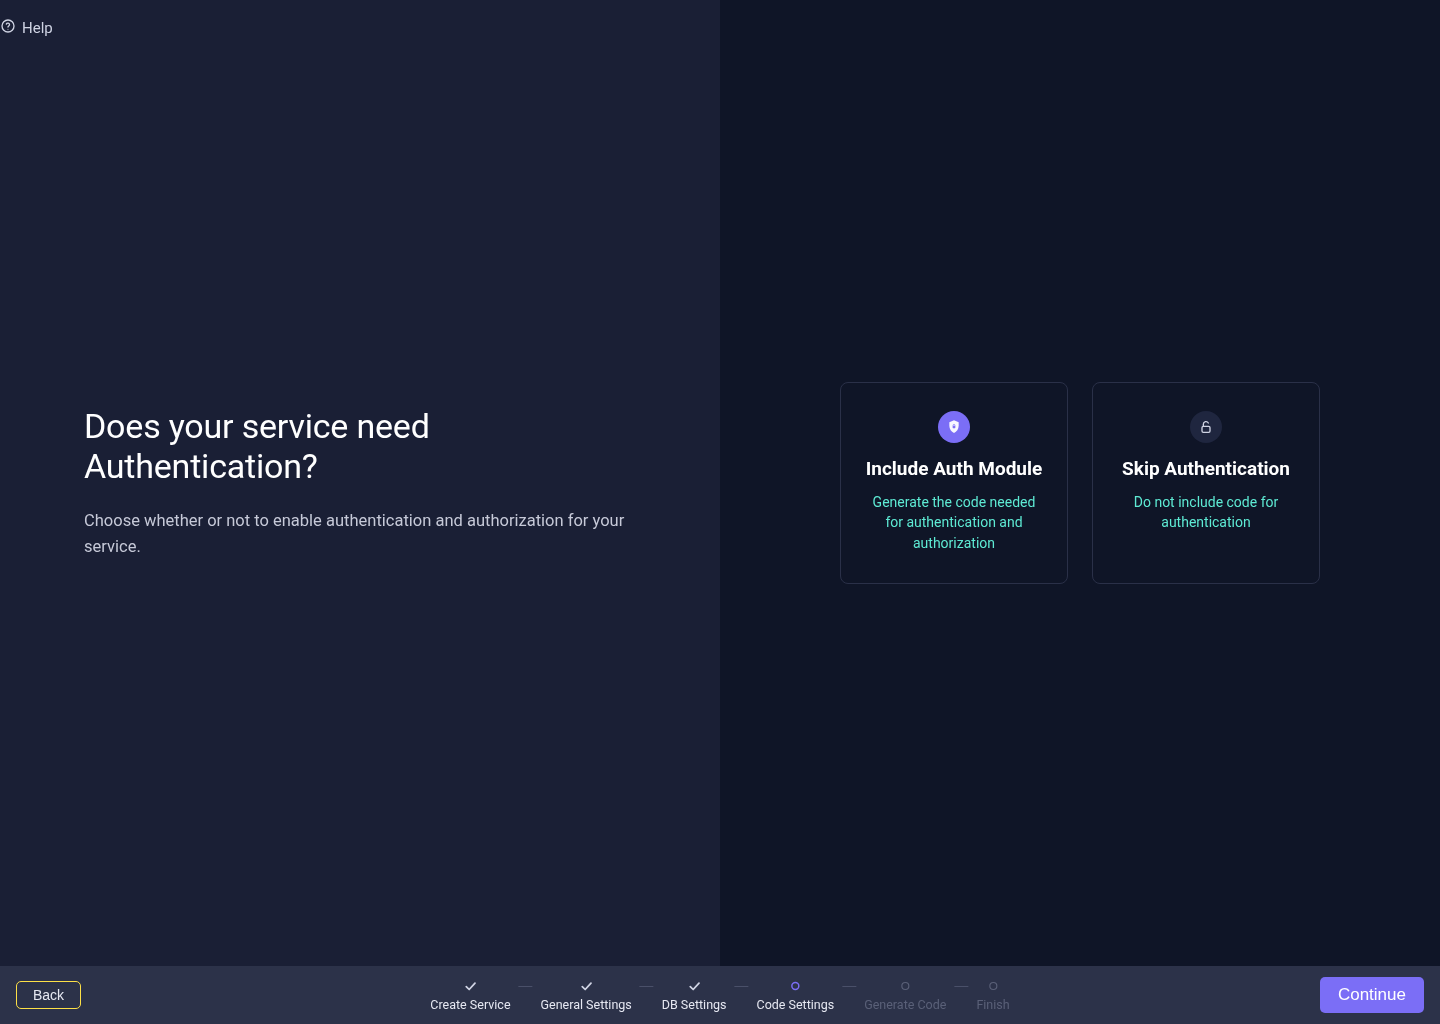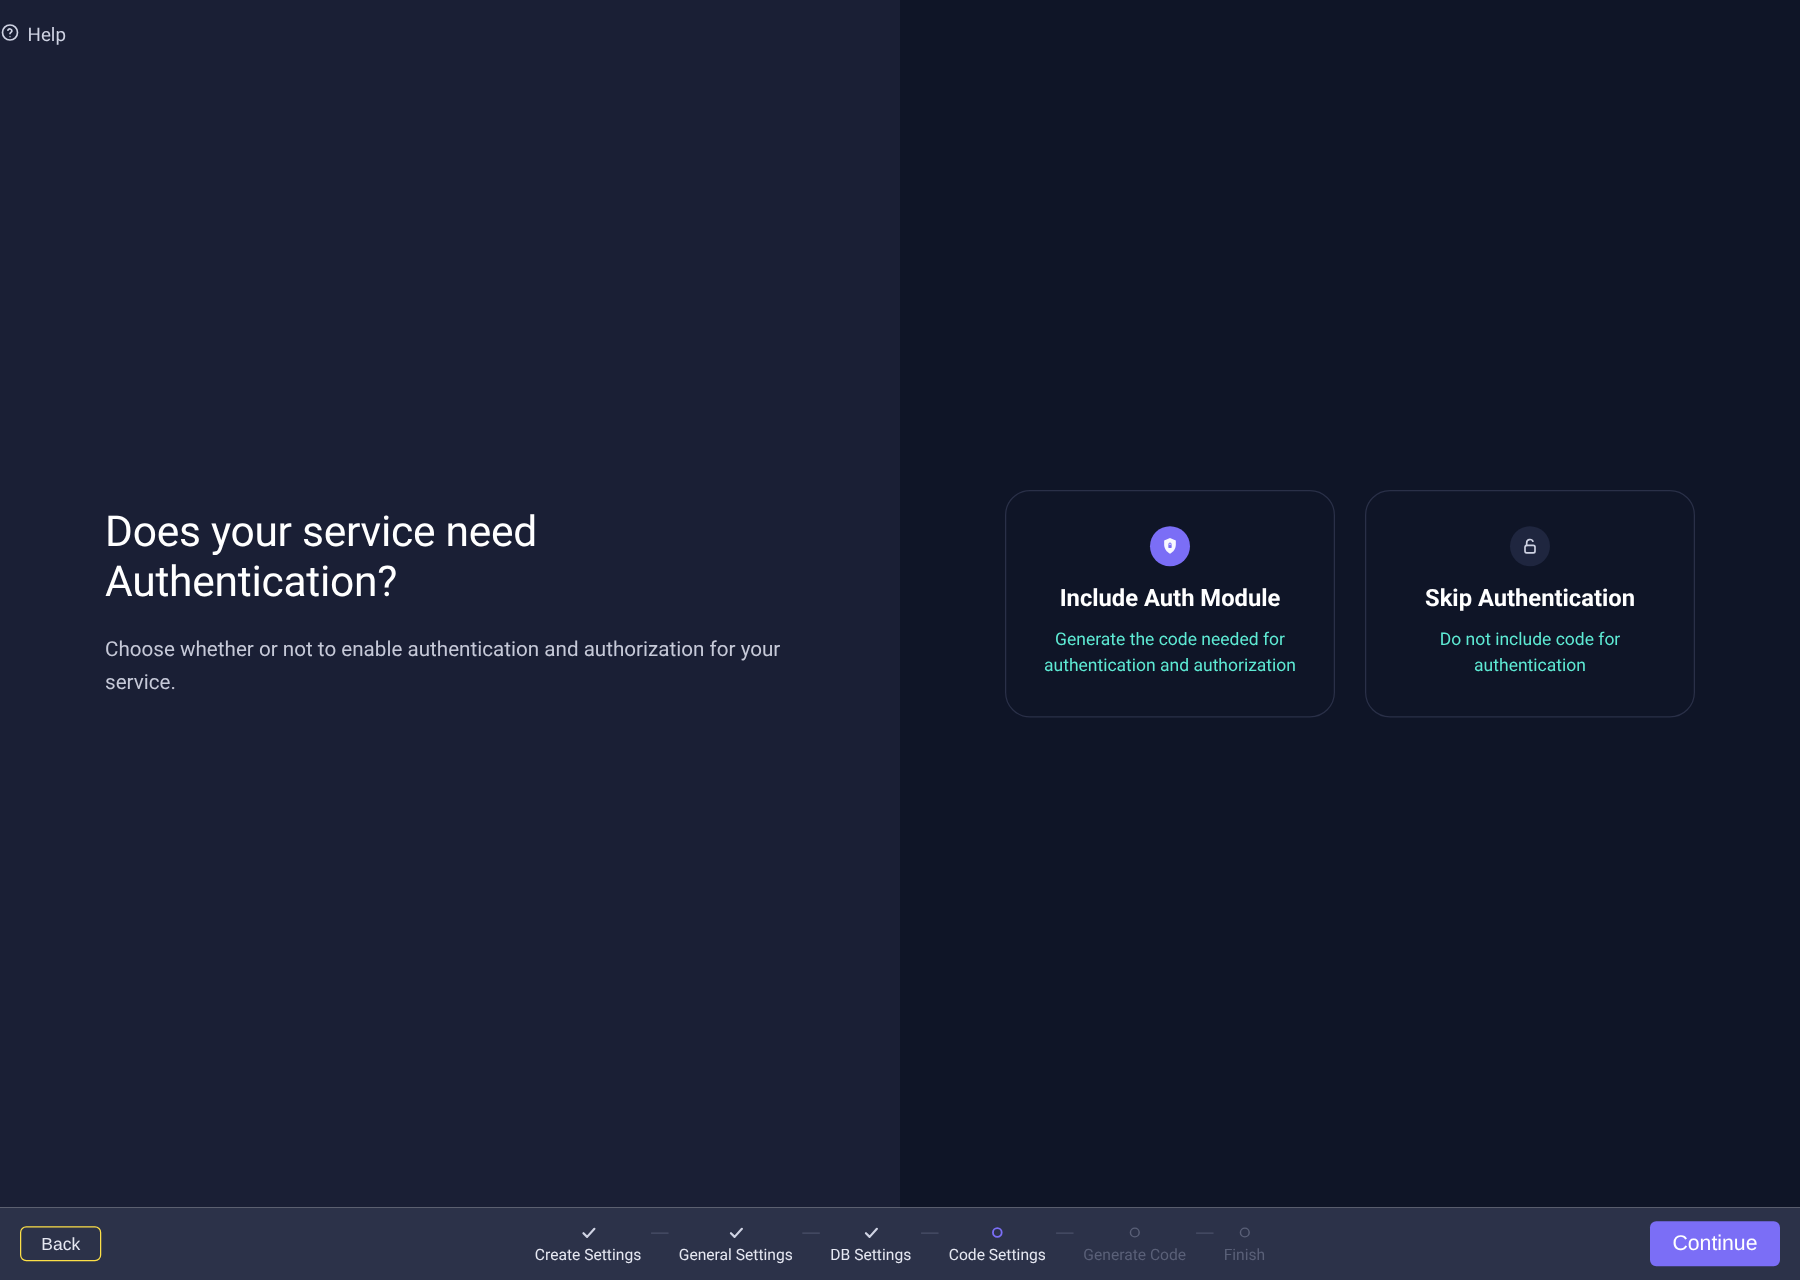"Include Auth Module" .card { border-radius: 20px -> 8px; width: 264px -> 228px }
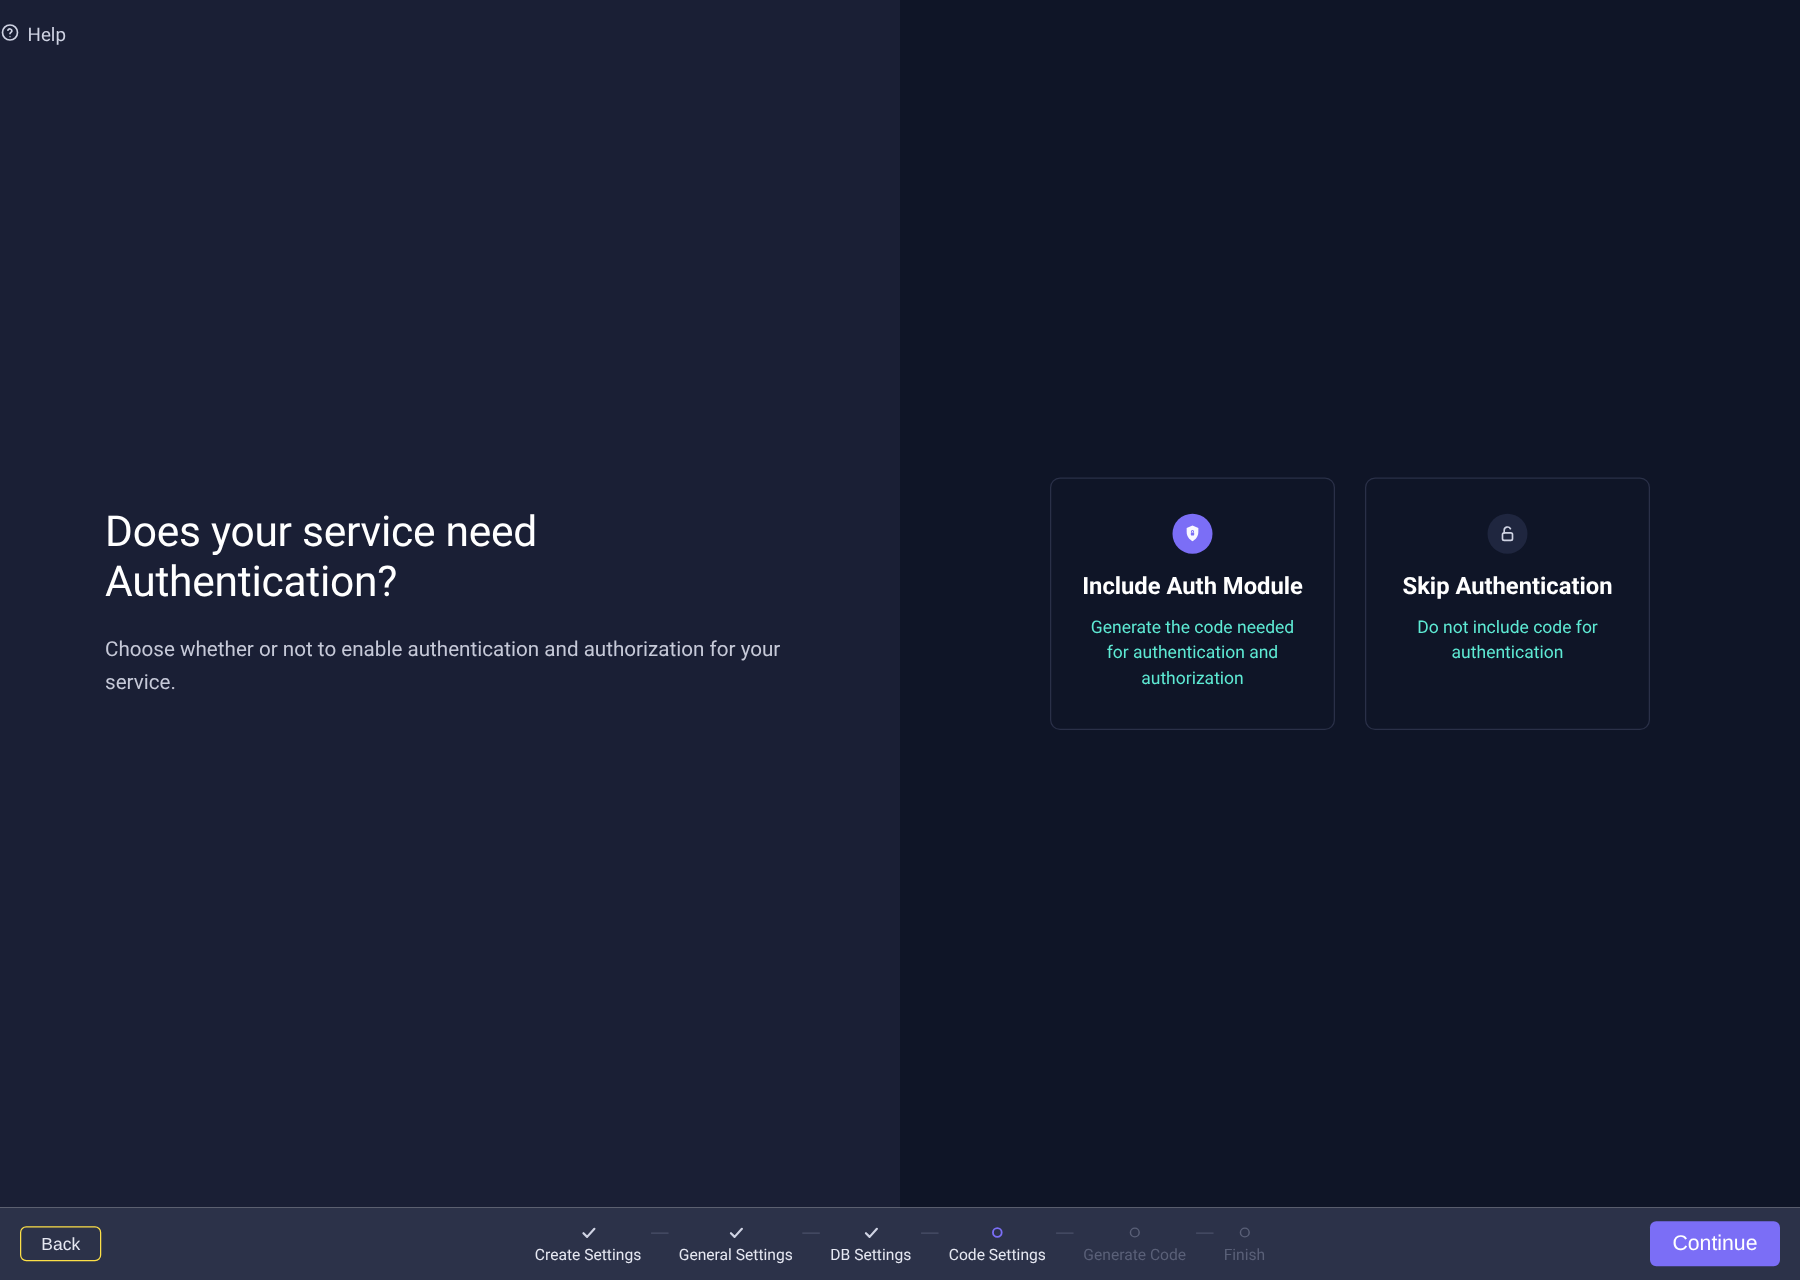"Create Settings" div.step-label { text: Settings -> Service }
